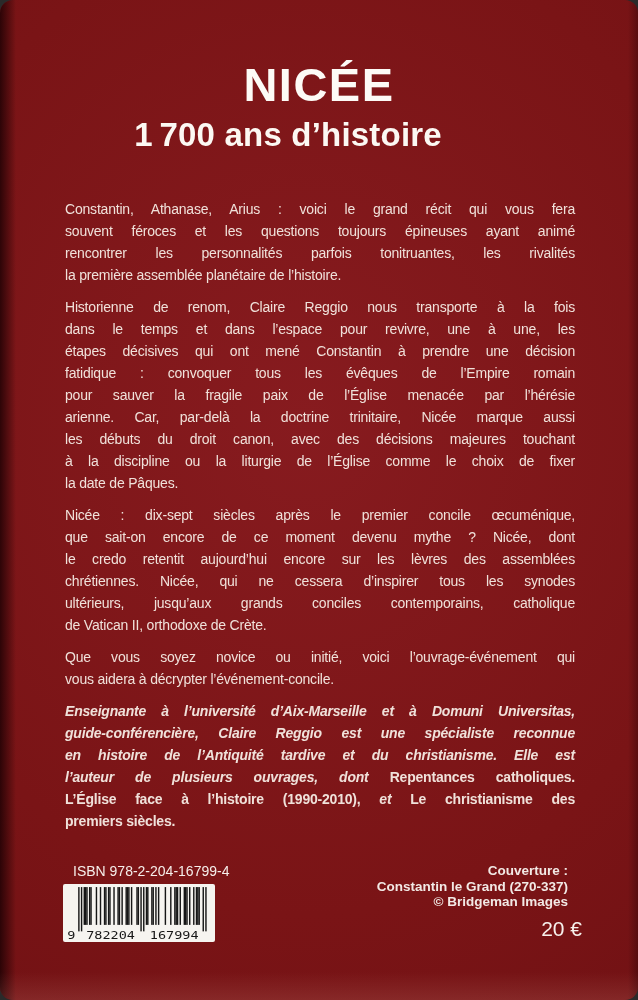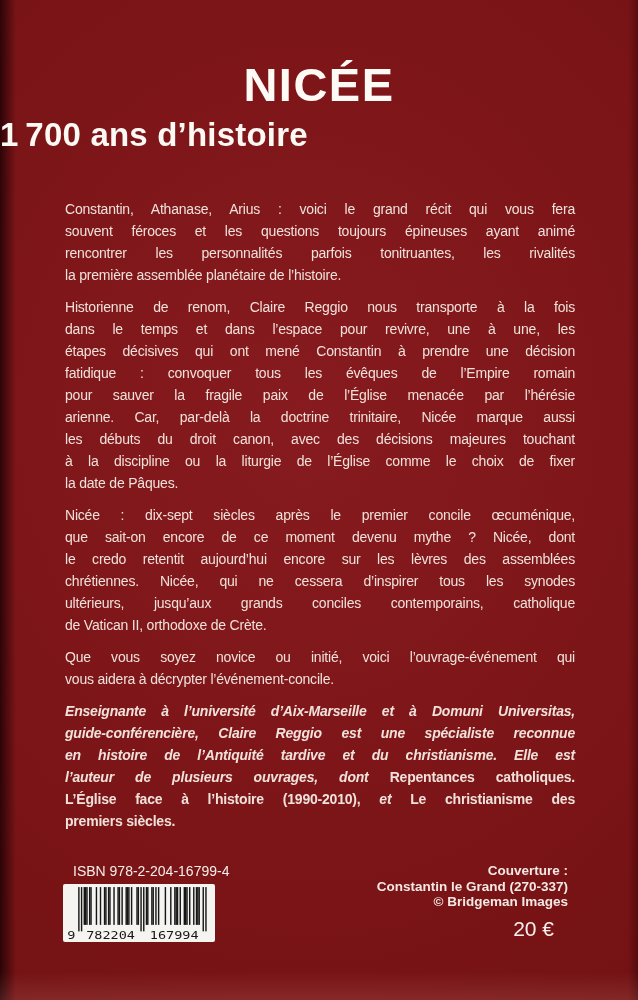"NICÉE" .cover { border-radius: none -> 13px }
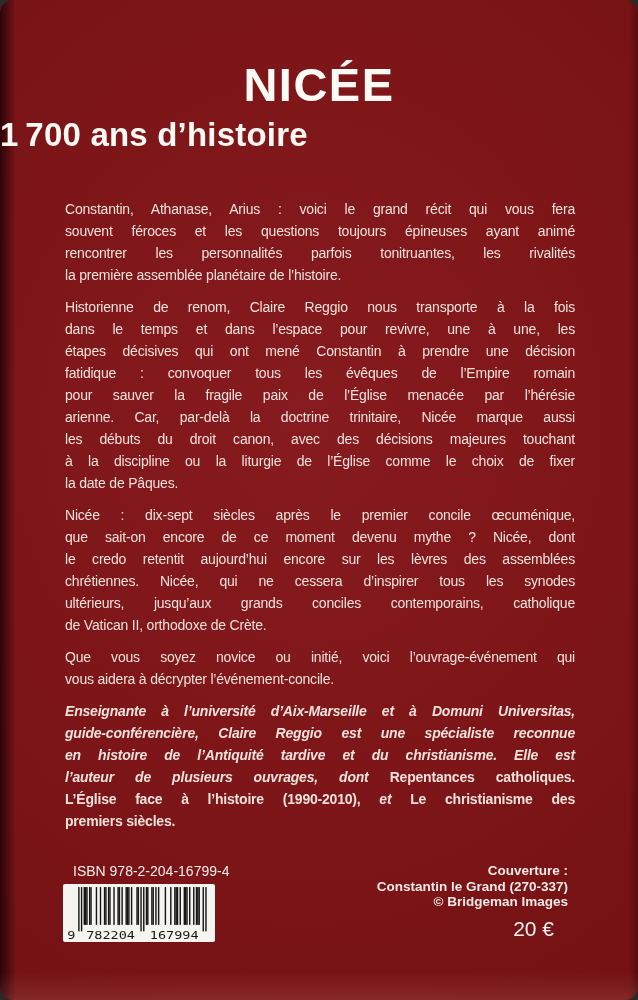"1 700 ans d’histoire" .subtitle { text-align: none -> center }
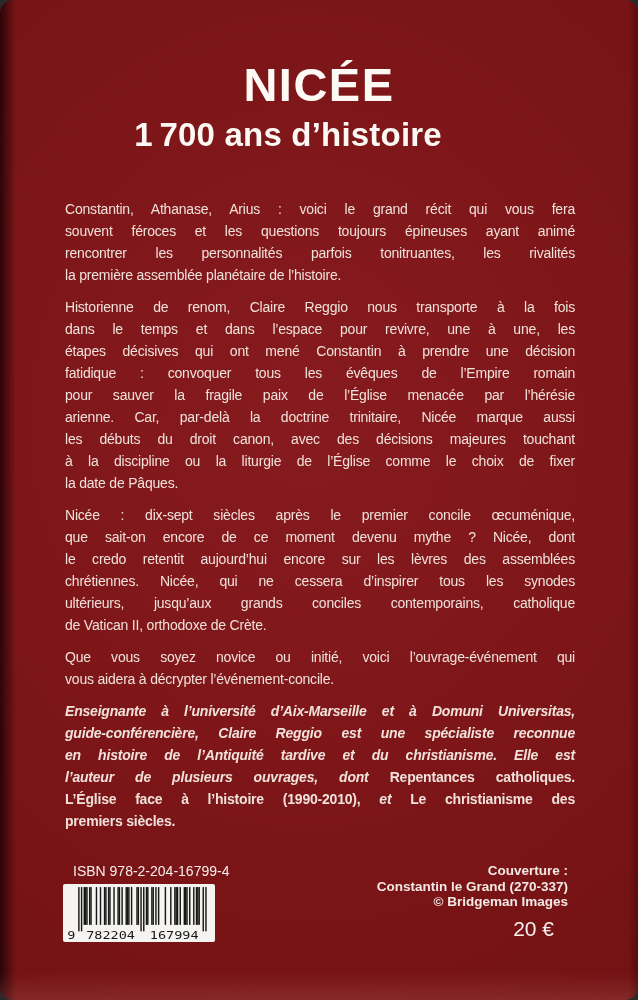"20 €" .price { right: 84px -> 56px }
